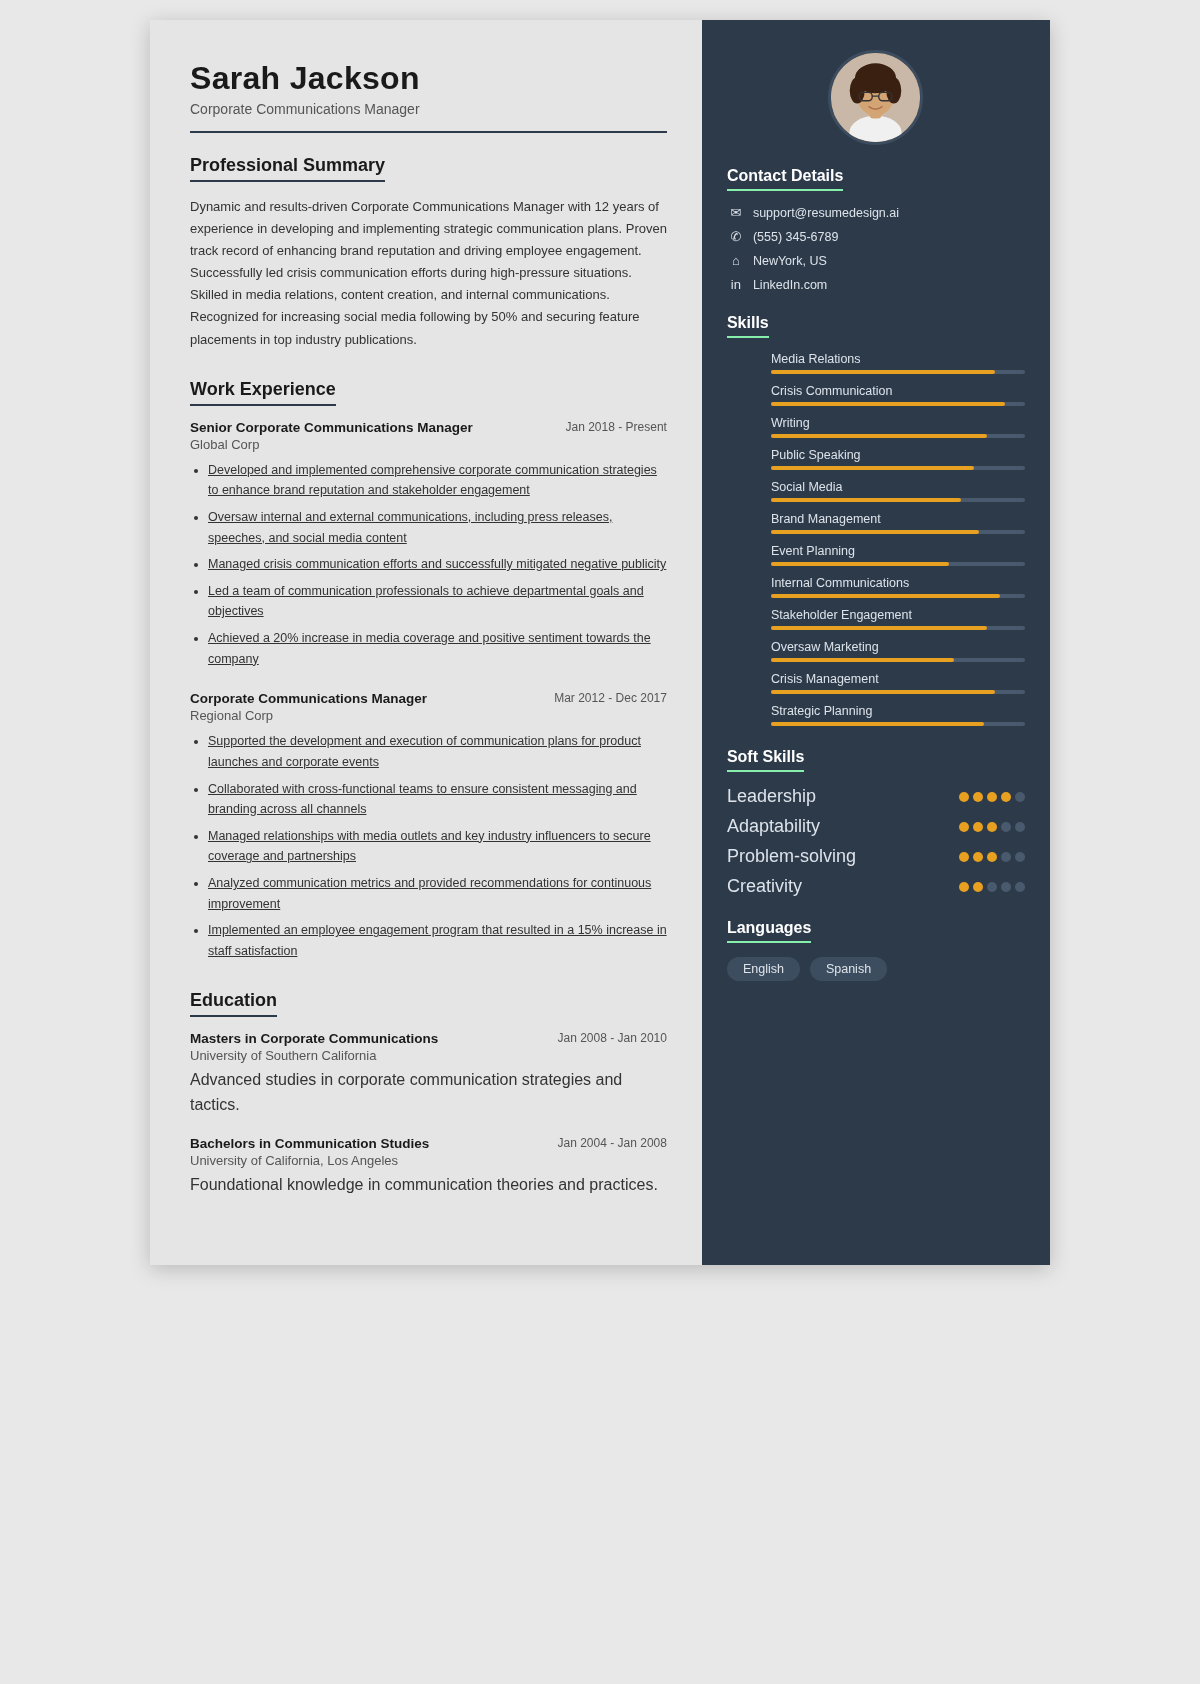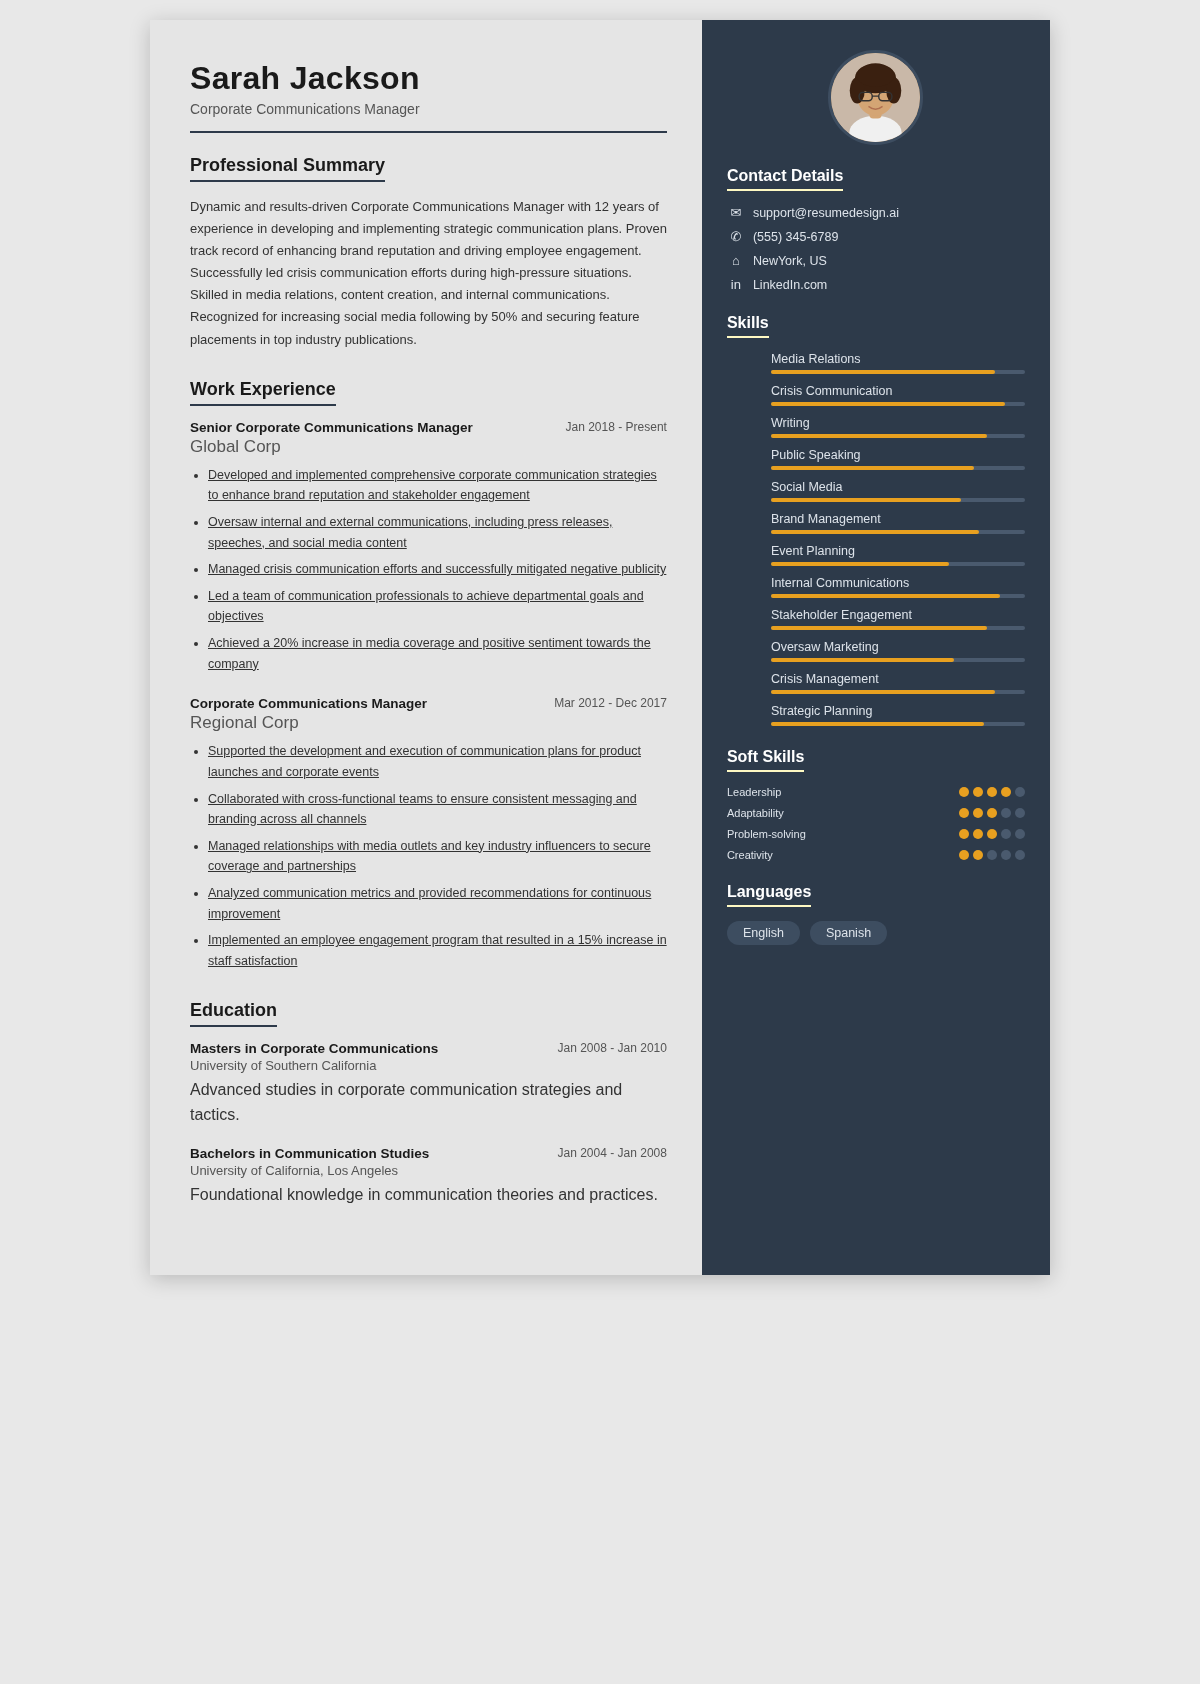"Contact Details" .right-section-title { border-bottom: 2px solid #fef9c3 -> 2px solid #86efac }
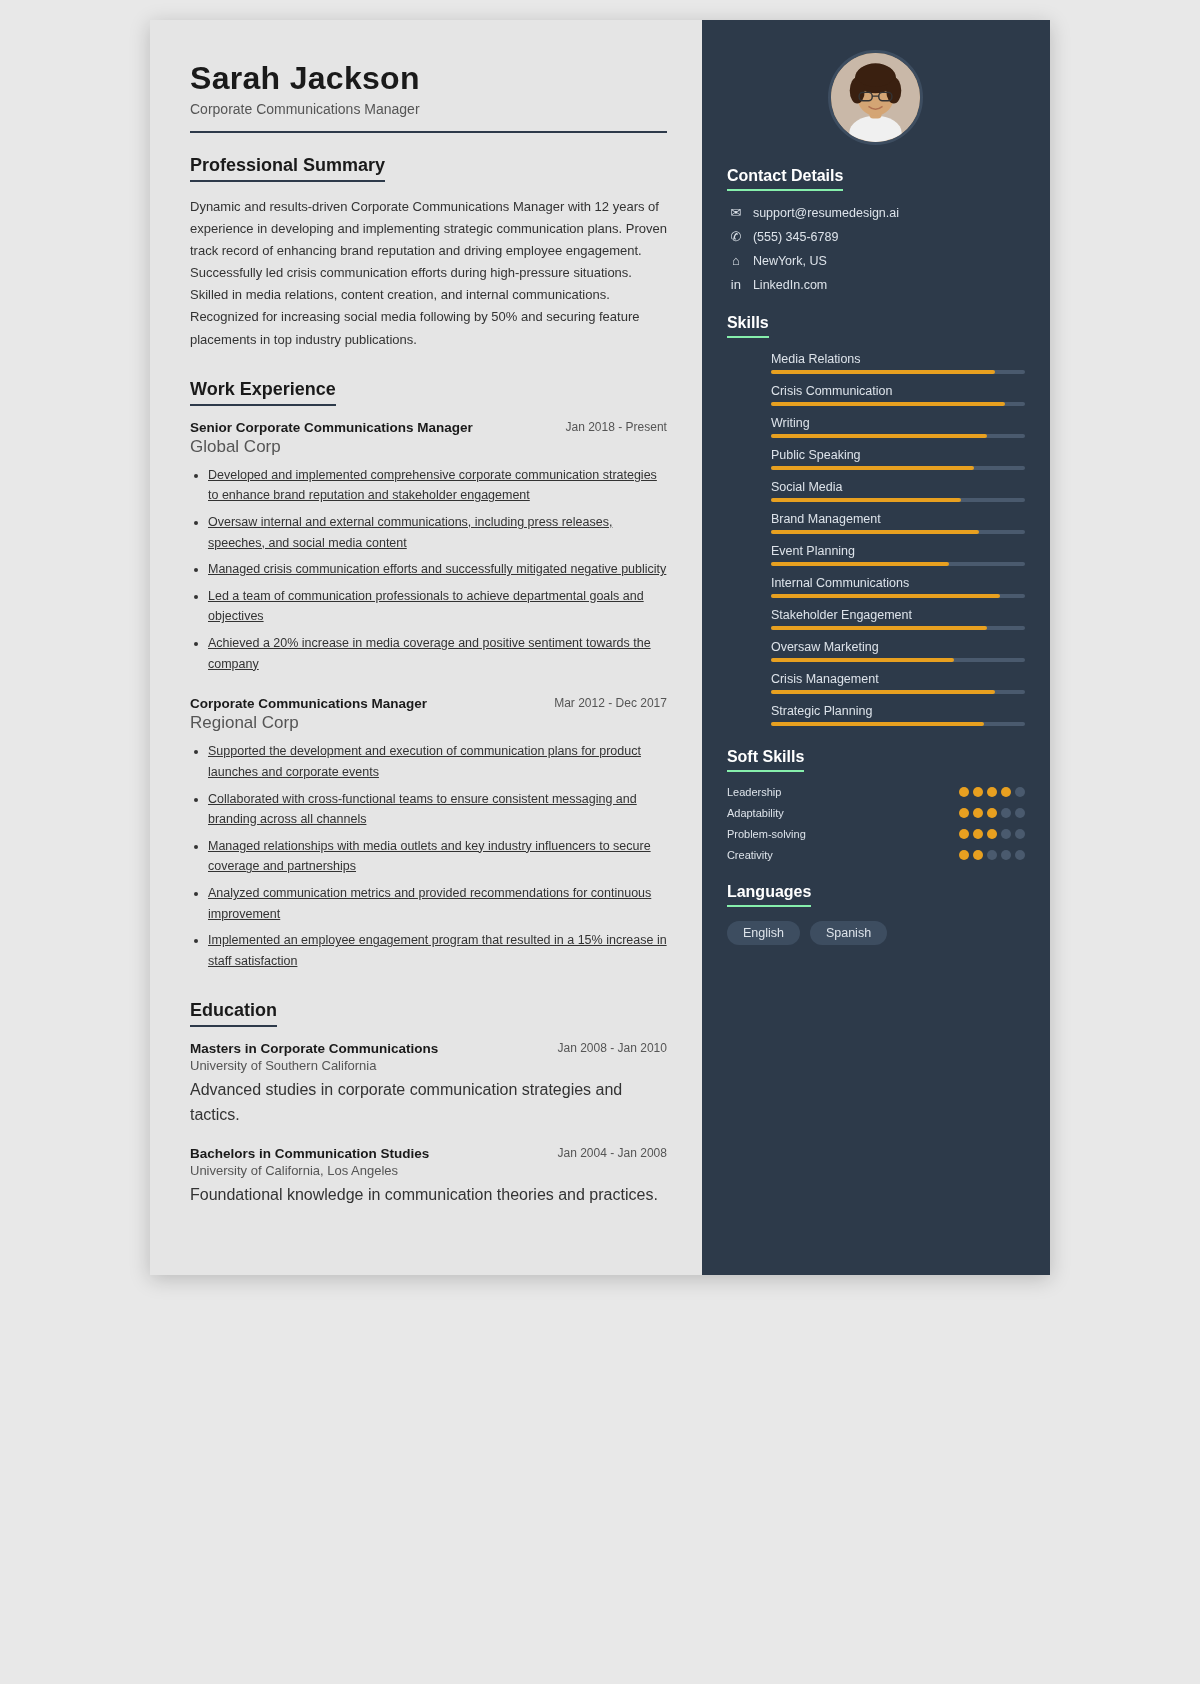"Global Corp" .job-company { font-size: 17px -> 13px }
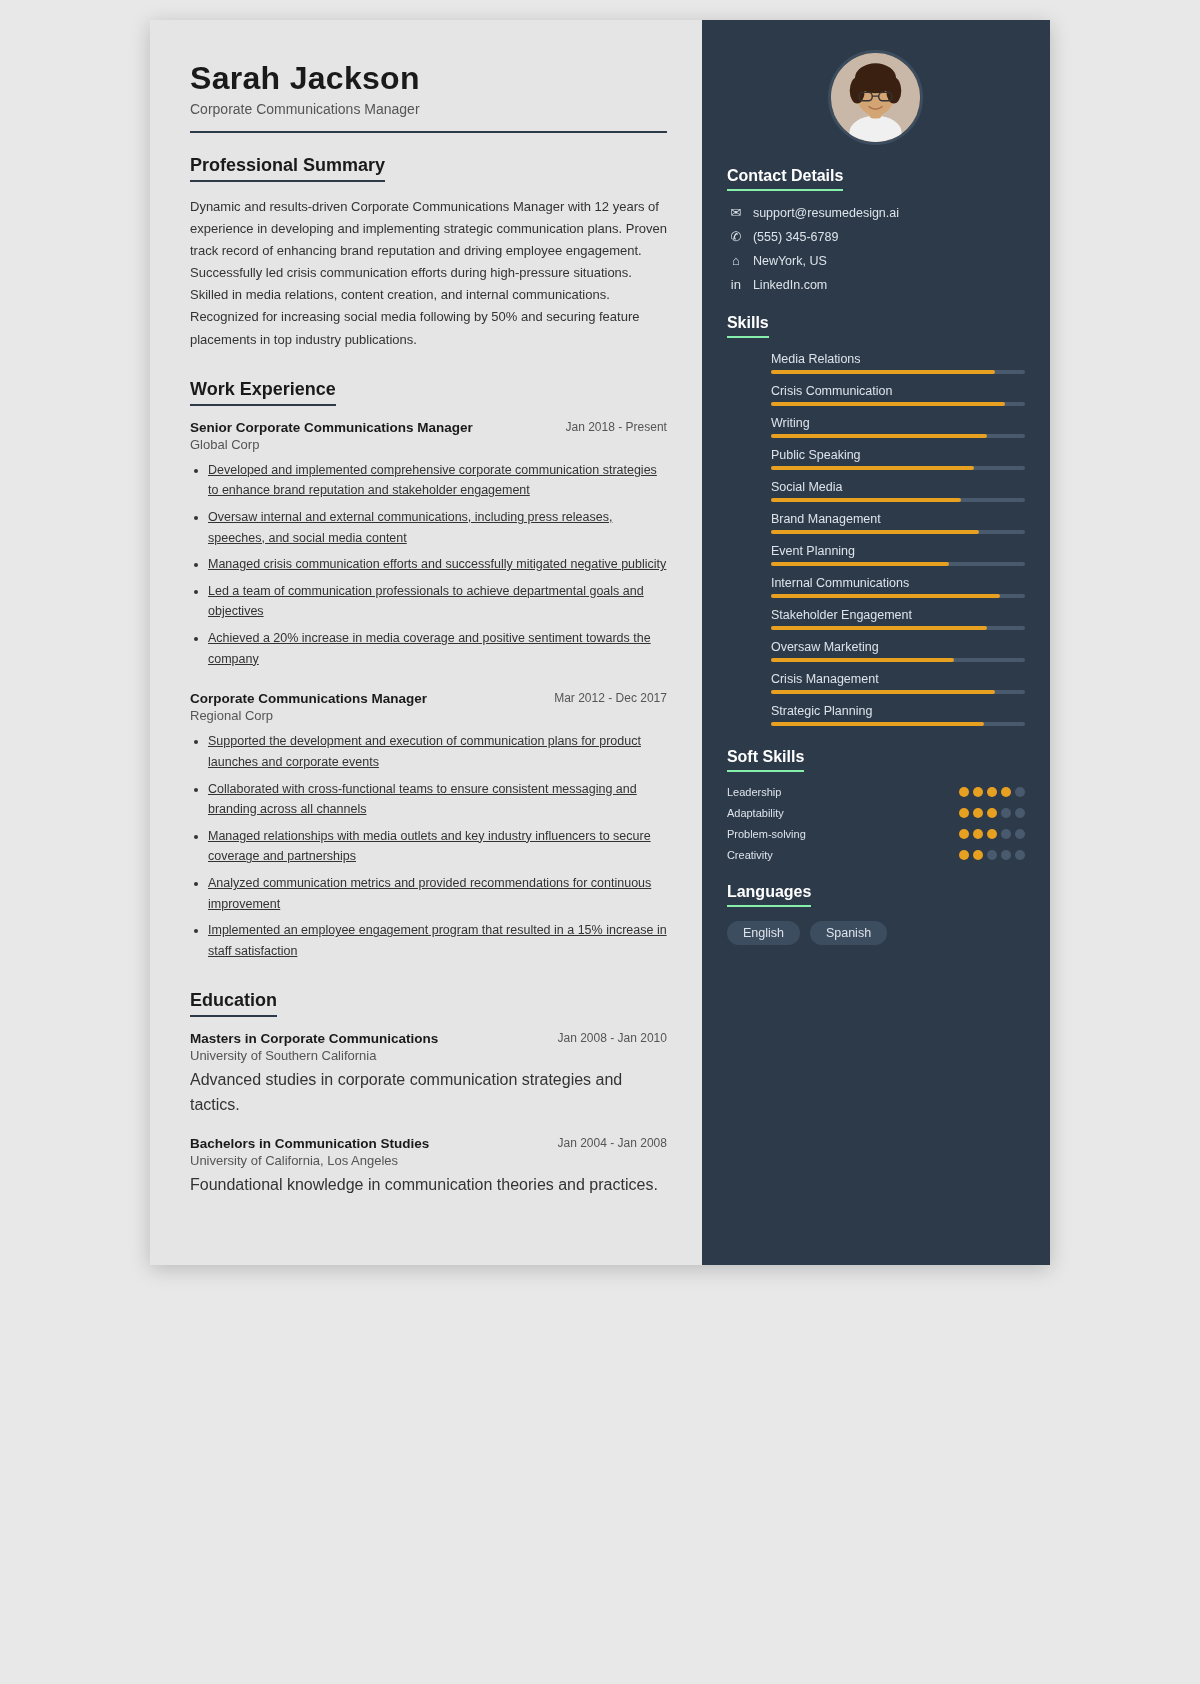"Leadership" .soft-skill-item { font-size: 11px -> 18px }
